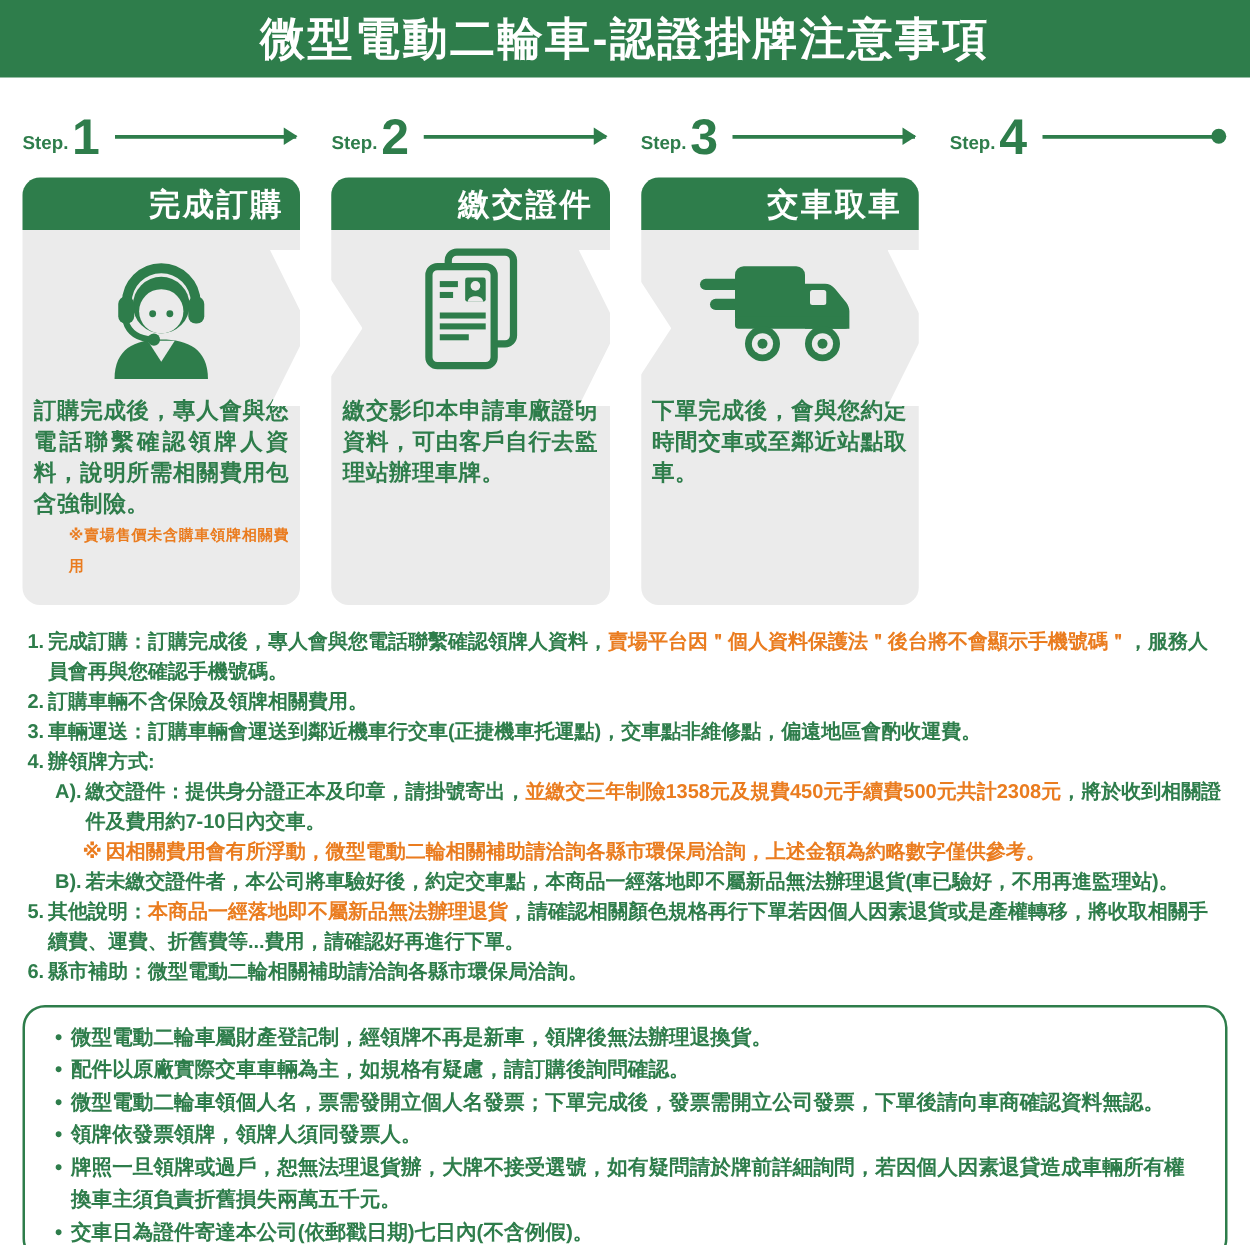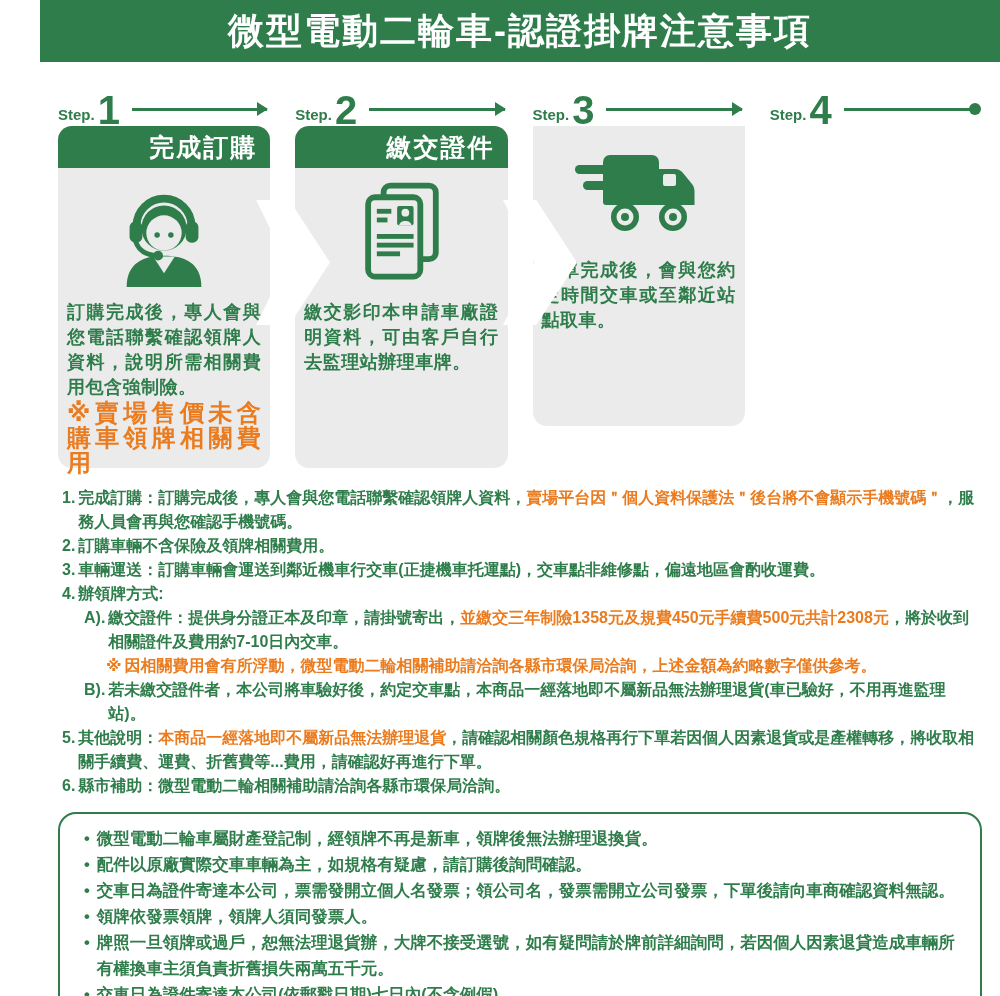"微型電動二輪車-認證掛牌注意事項" .page { padding-left: 40px -> none }
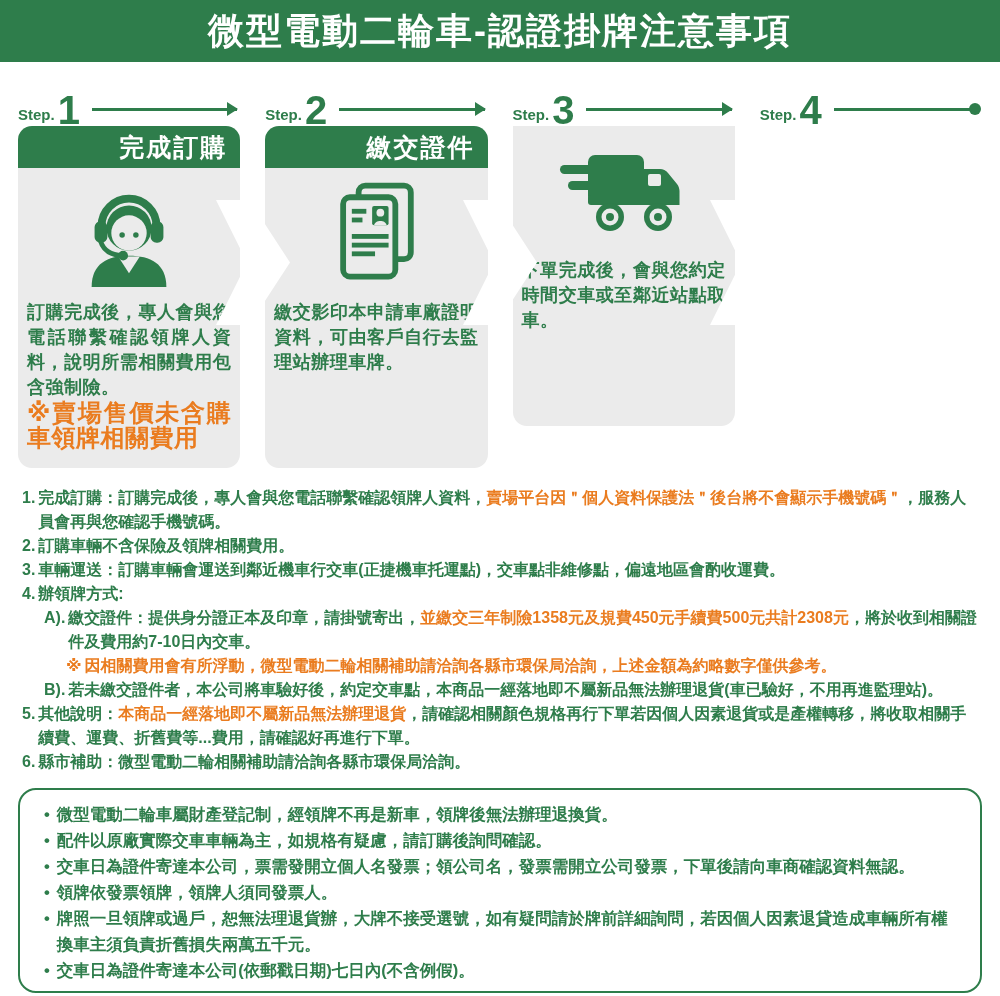"Step." .step-label { margin-bottom: 0 -> 16px }
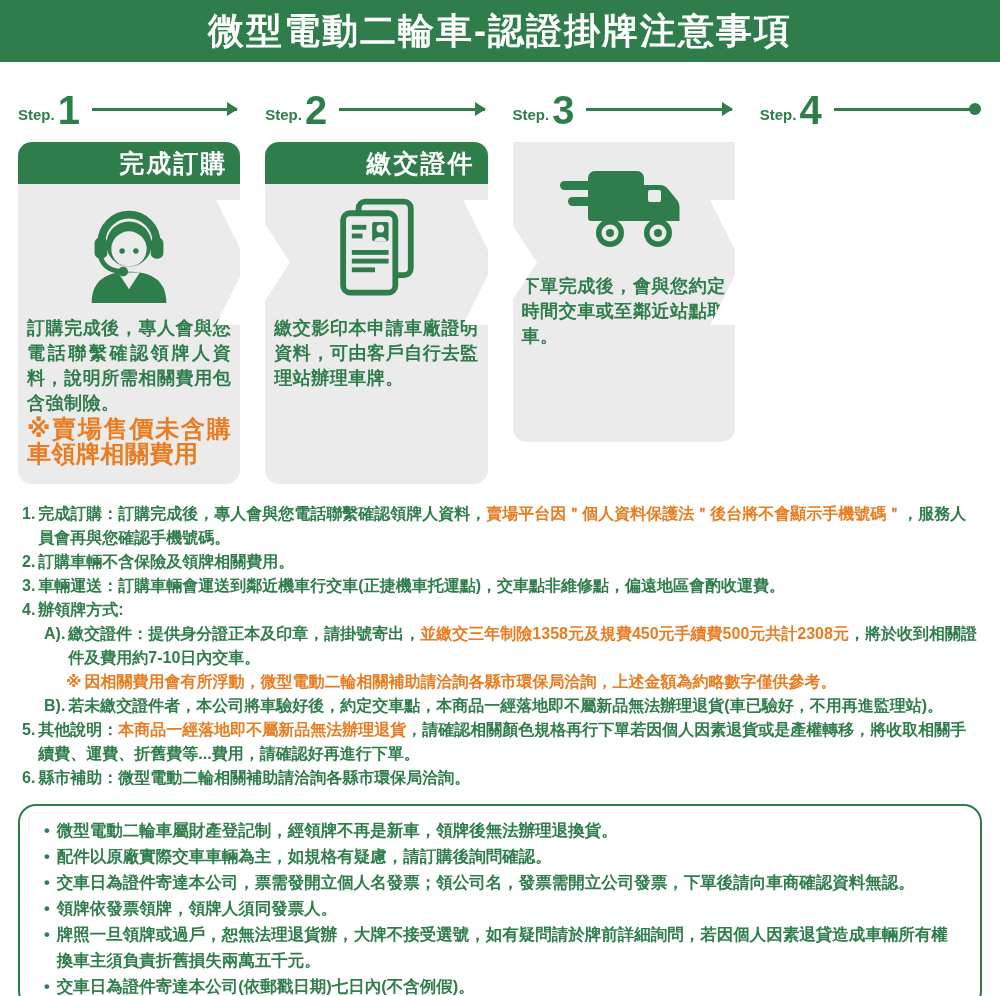"交車取車" div.card-header { html: none -> <div>交車取車</div> }
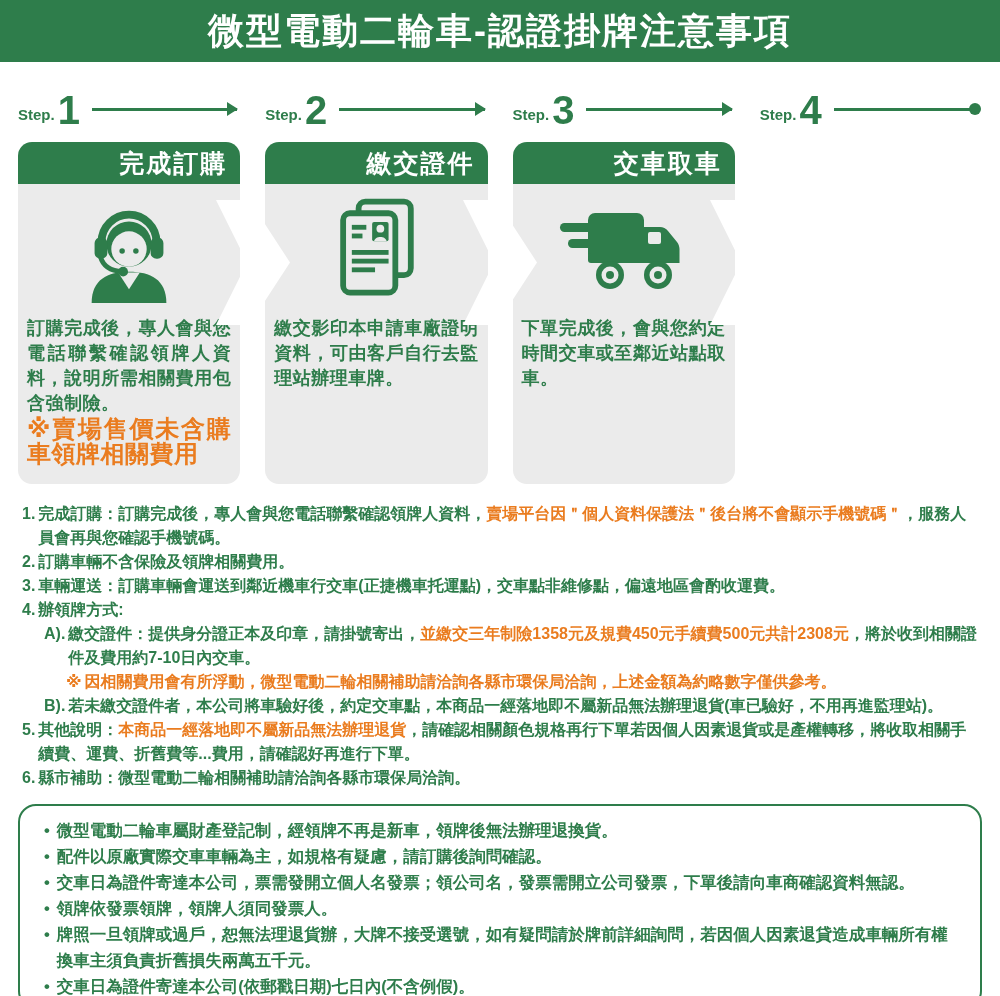"※賣場售價未含購車領牌相關費用" .card-note { font-size: 24px -> 12px; margin-left: none -> 28px }
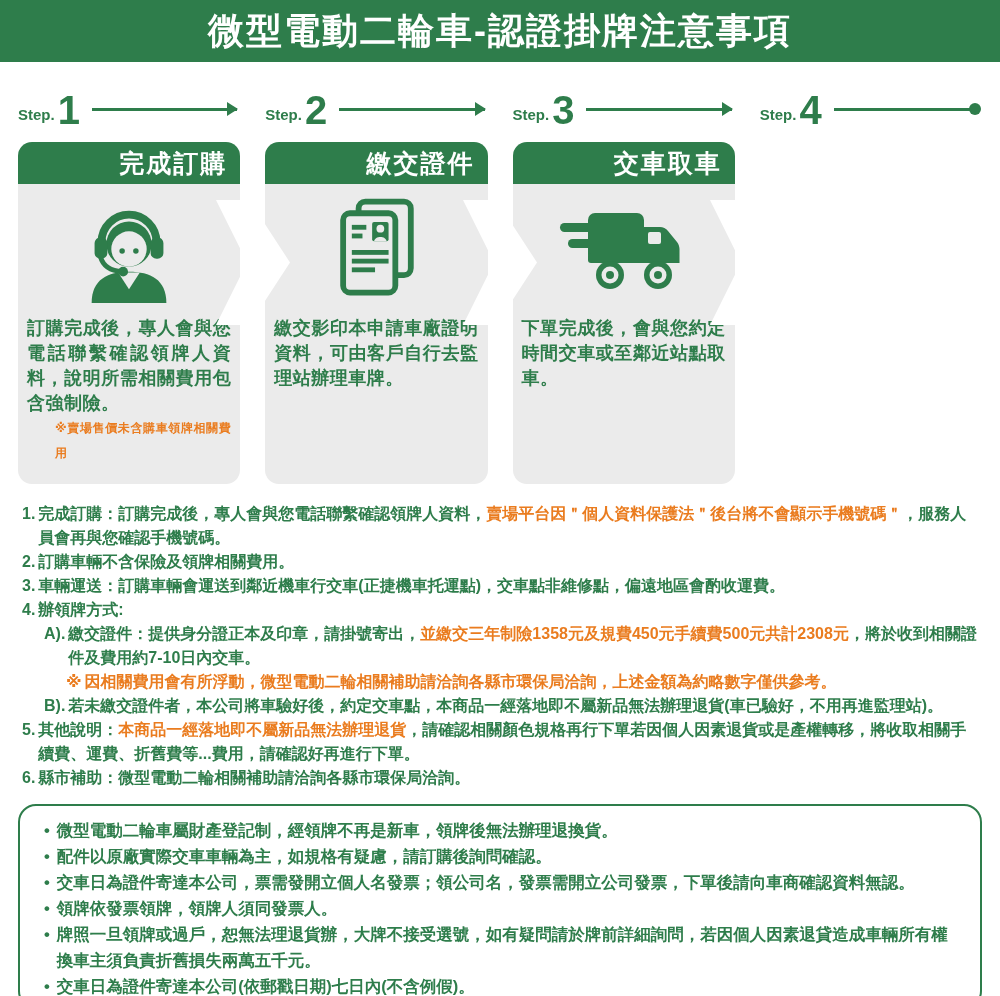"交車日為證件寄達本公司，票需發開立個人名發票；領公司名，發票需開立公司發票，下單" span.bullet-body { text: 交車日為證件寄達本公司，票需發開立個人名發票；領公司名 -> 微型電動二輪車領個人名，票需發開立個人名發票；下單完成後 }
